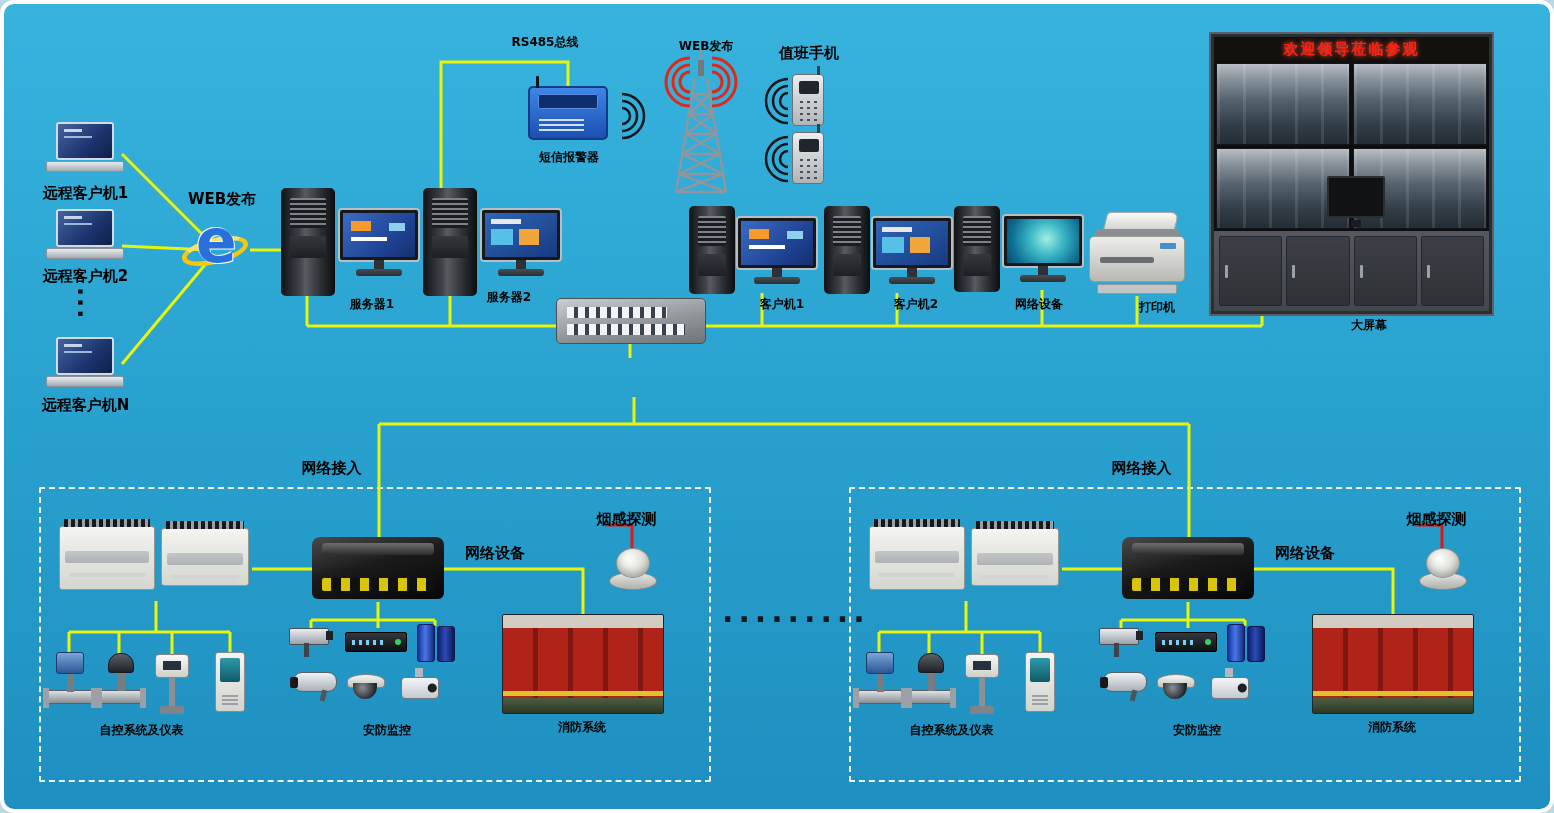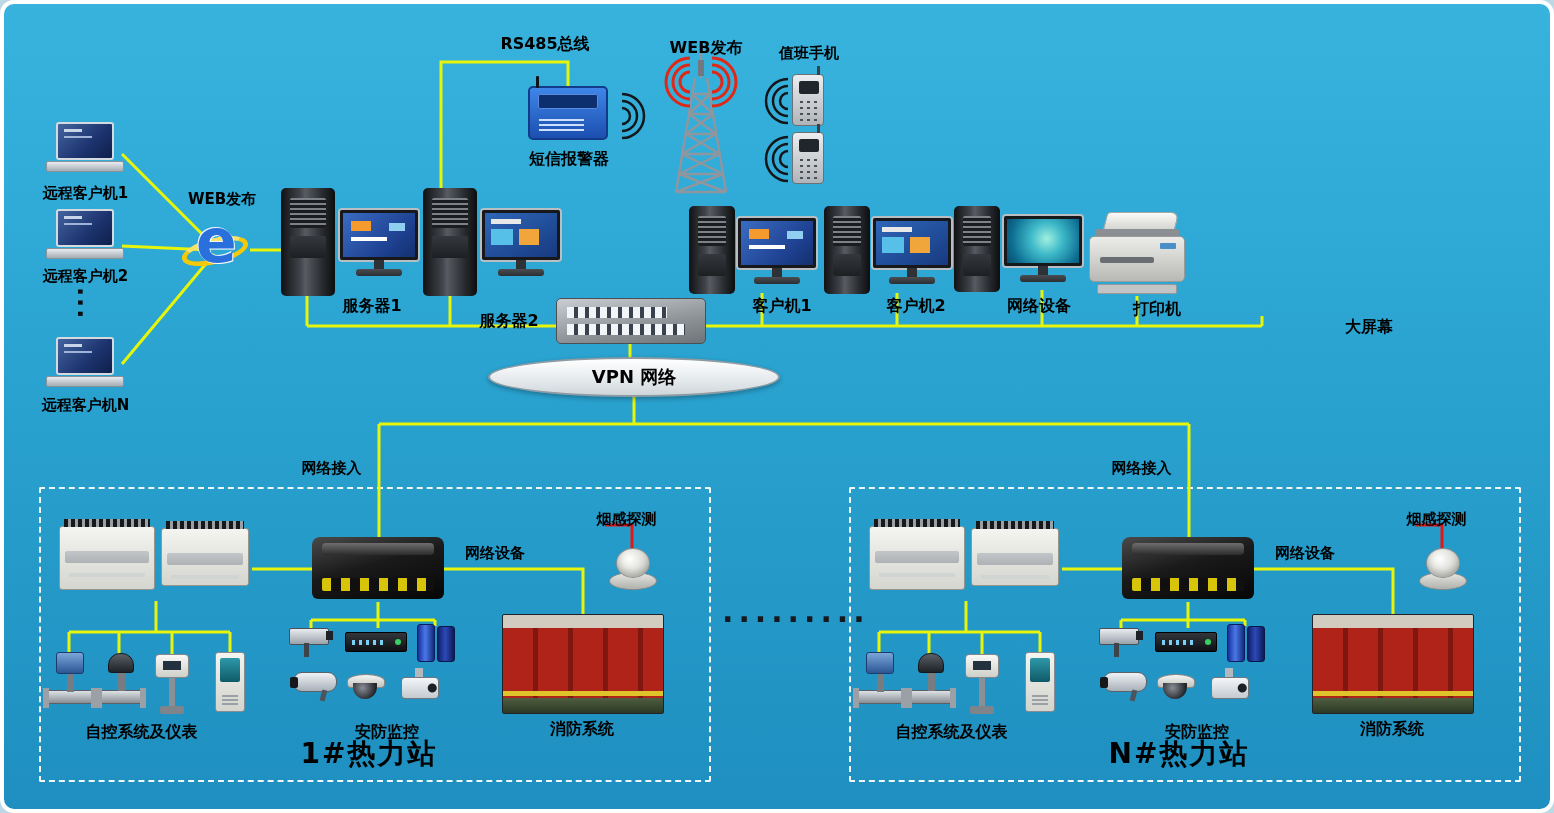"RS485总线" .lbl.big { font-size: 16px -> 12px }
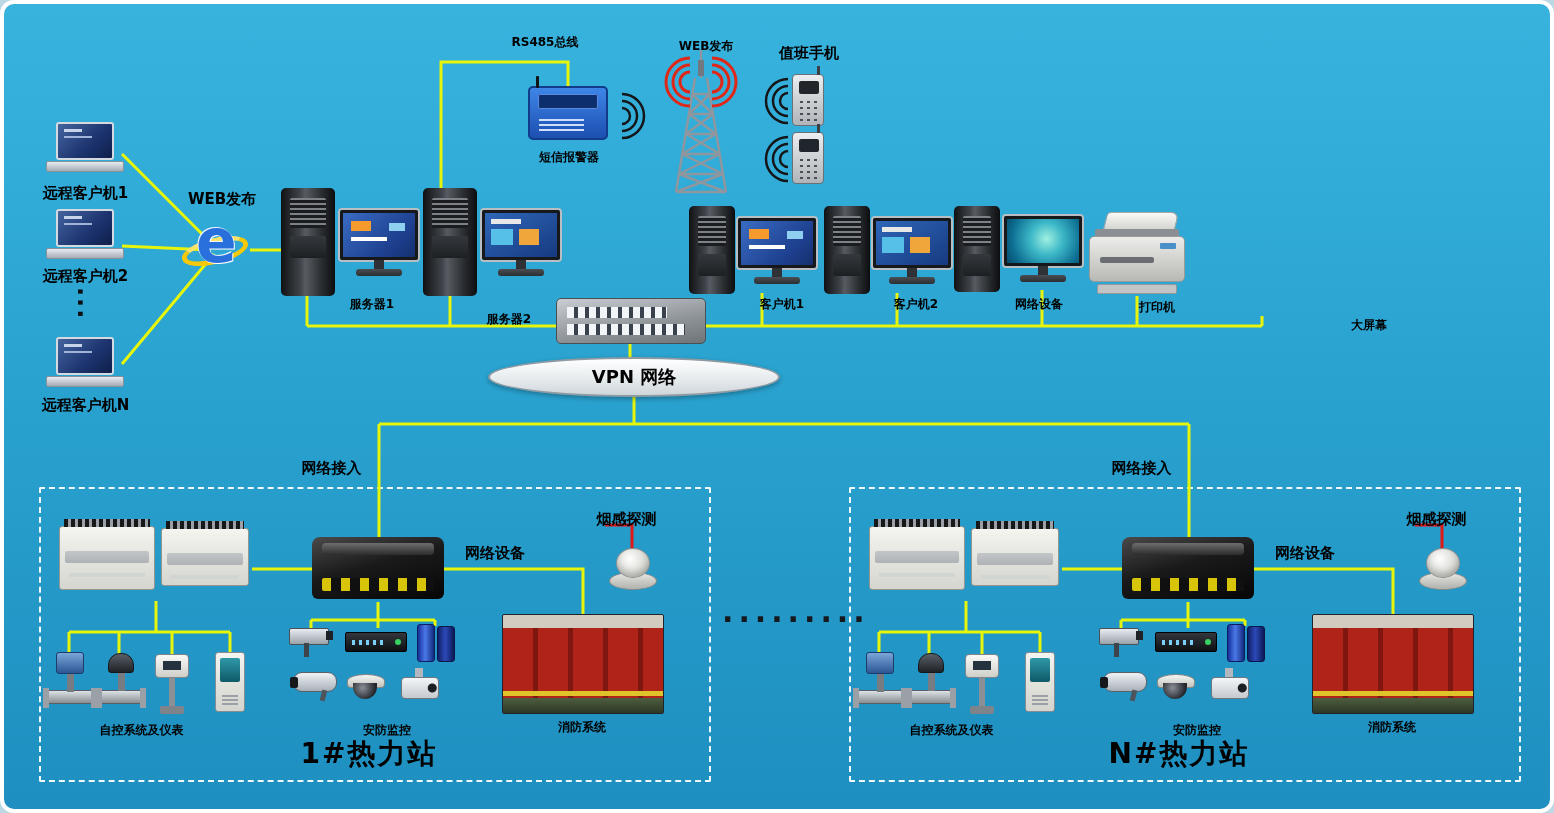"欢迎领导莅临参观" div.vwall { html: none -> <div> <div> <span>欢迎领导莅临参观</span> </div> <div> <div></div> <div></div> <div></div> <div></div> </div> <div></div> <div> <div></div> <div></div> <div></div> <div></div> </div> </div> }
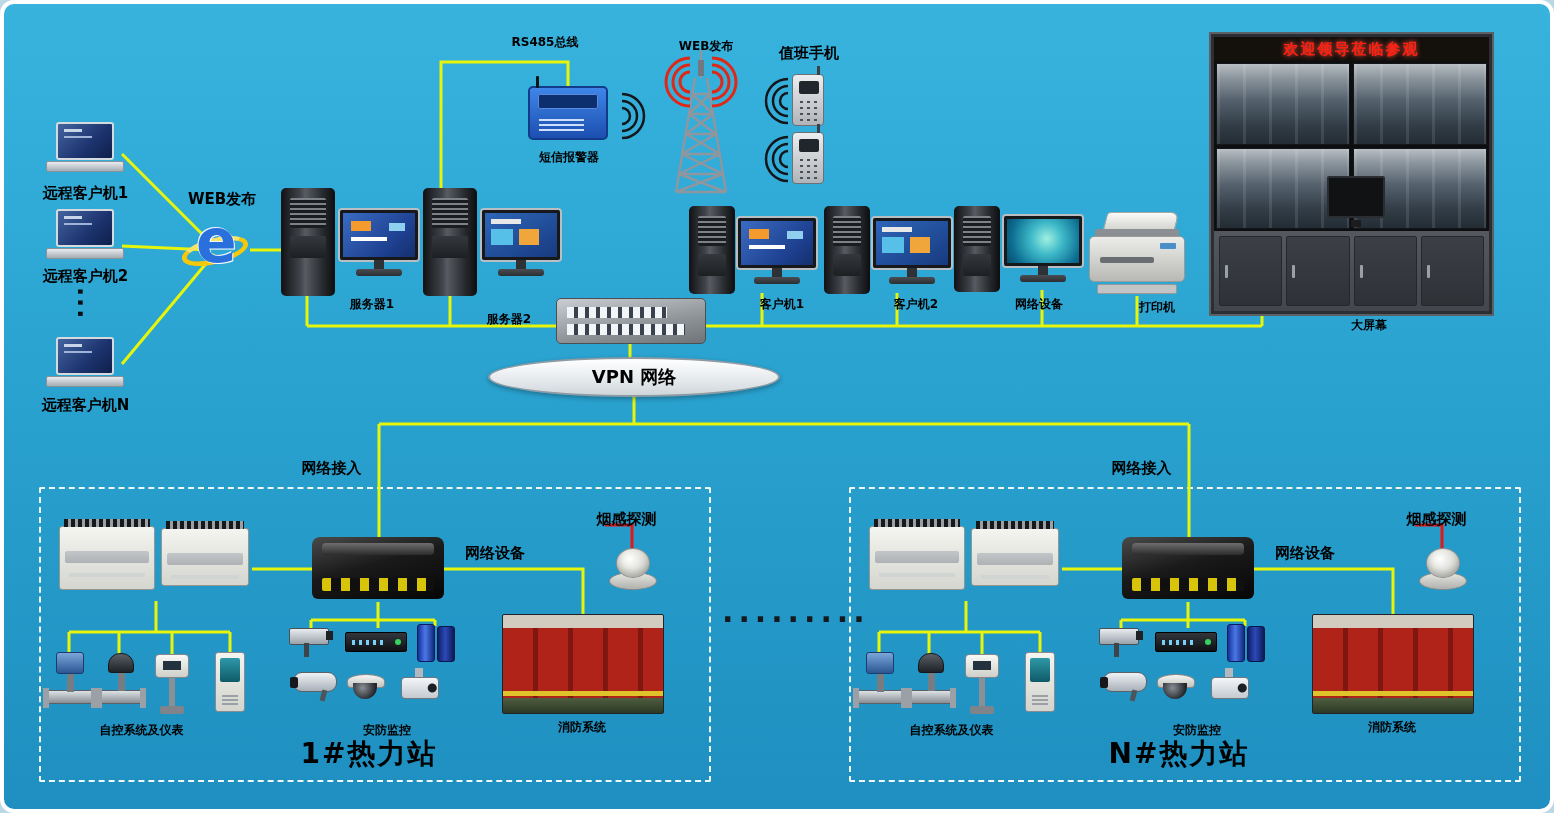"服务器2" div.lbl { top: 307px -> 285px }
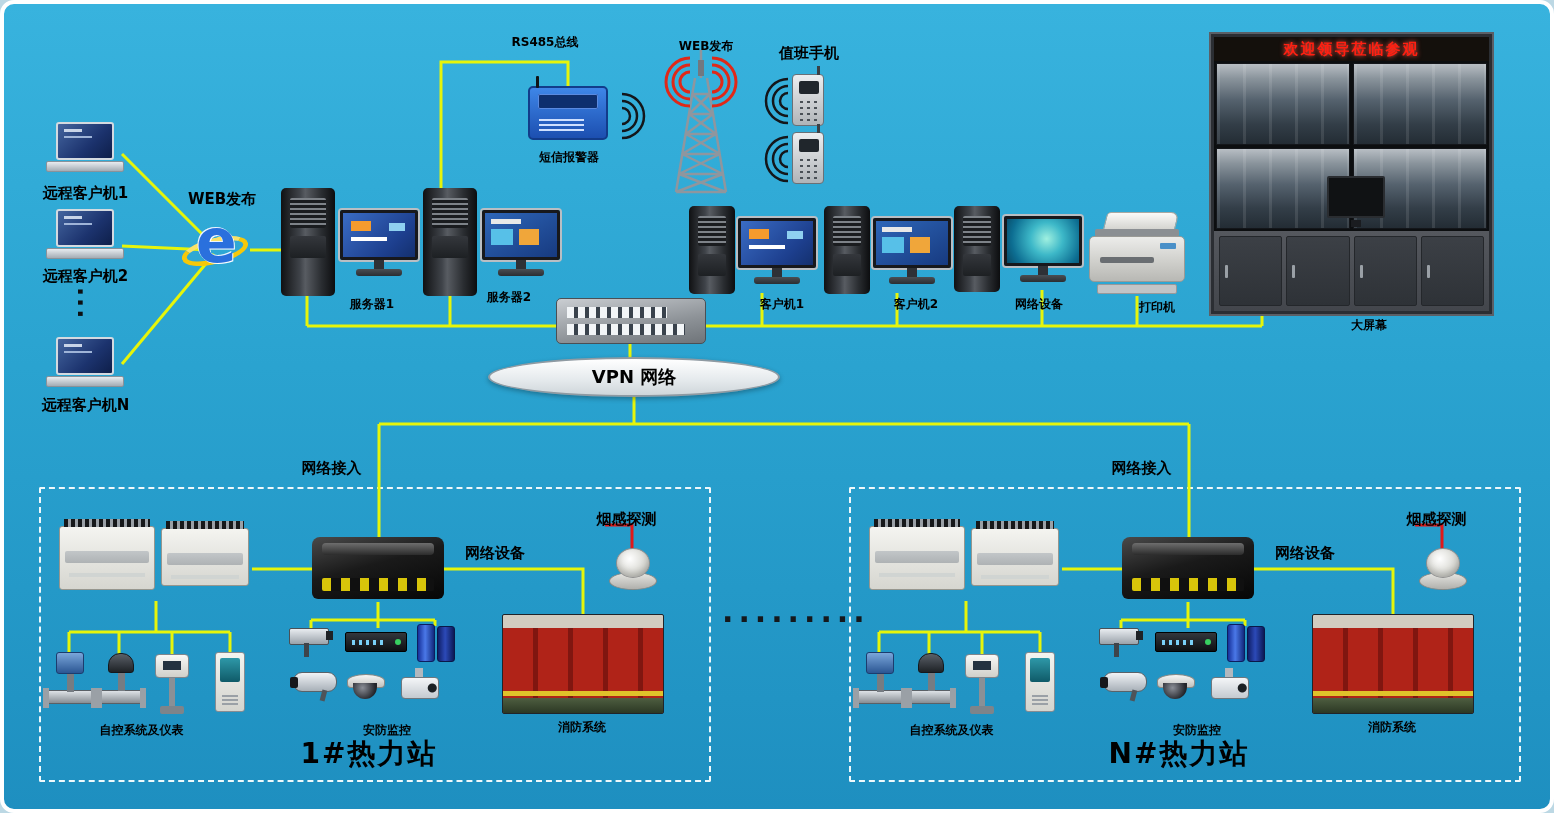"VPN 网络" div.vpn { html: <div> <span>VPN 网络</span> </div> -> none }
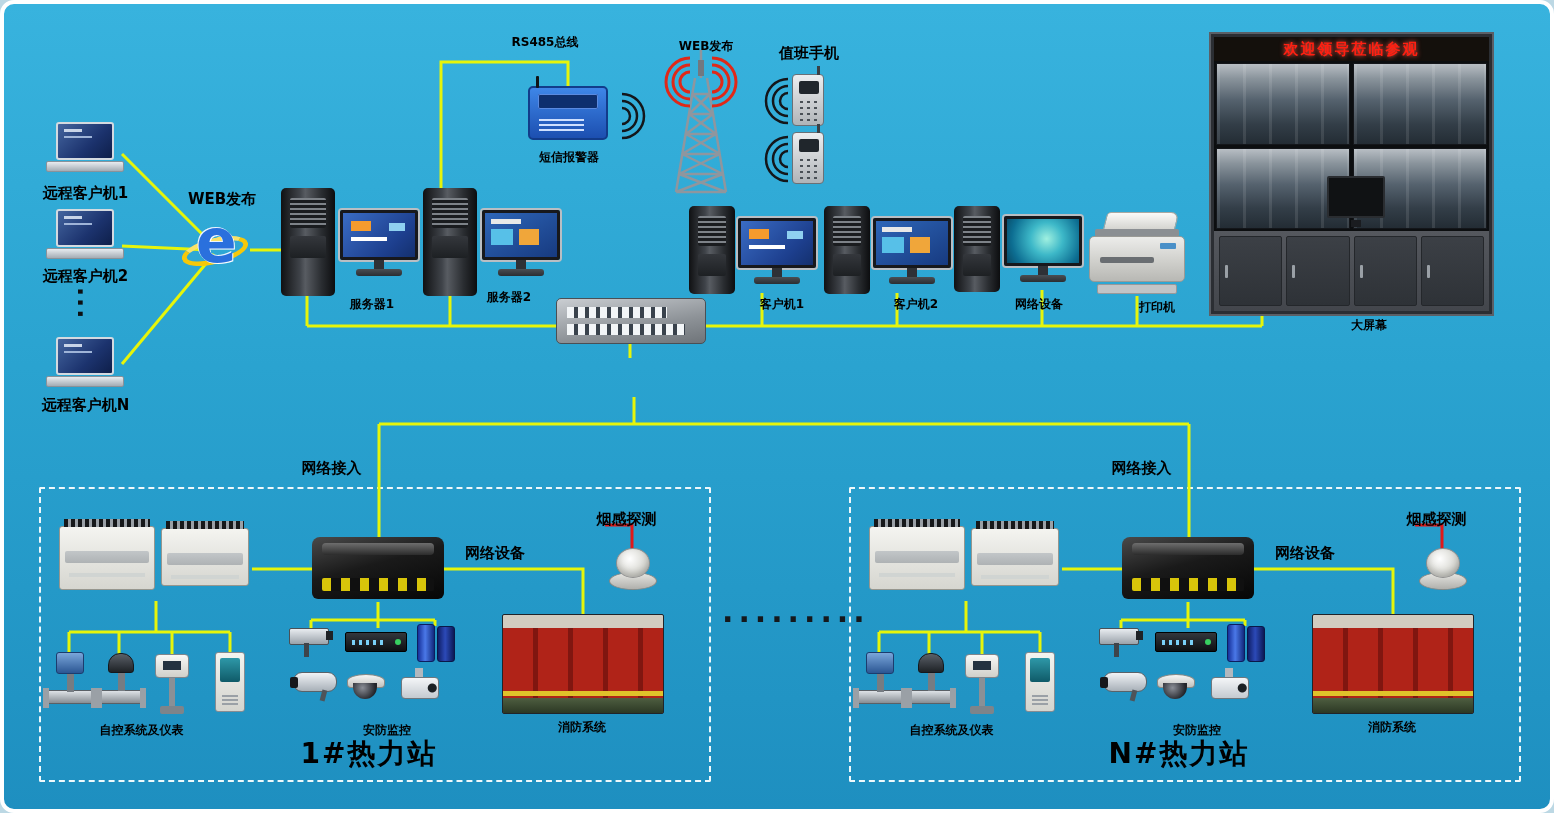"1#热力站" div.station-title { html: <div>1#热力站</div> -> none }
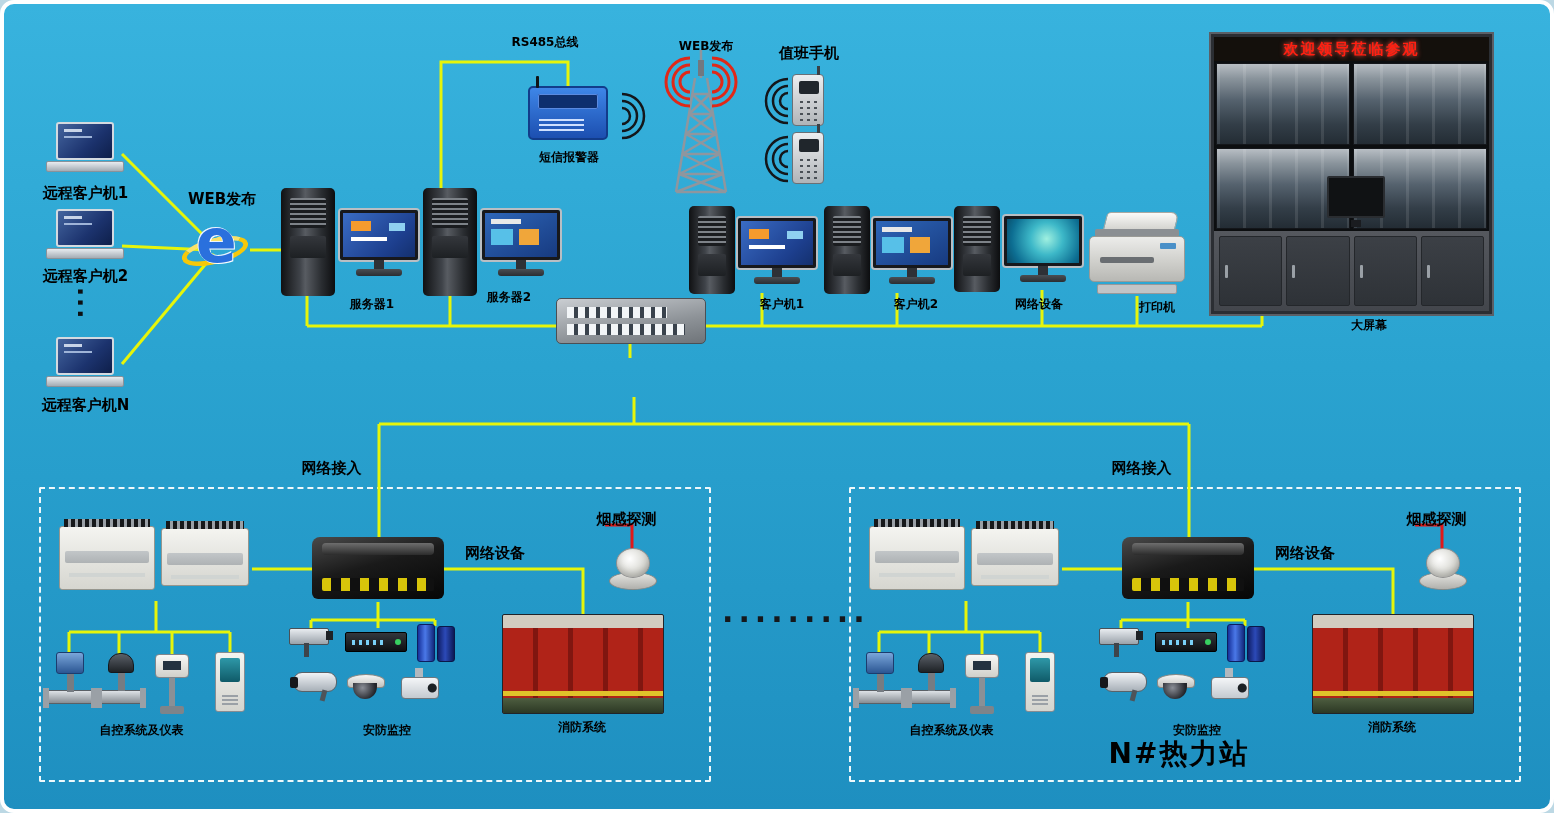"N#热力站" div.station-title { html: <div>N#热力站</div> -> none }
